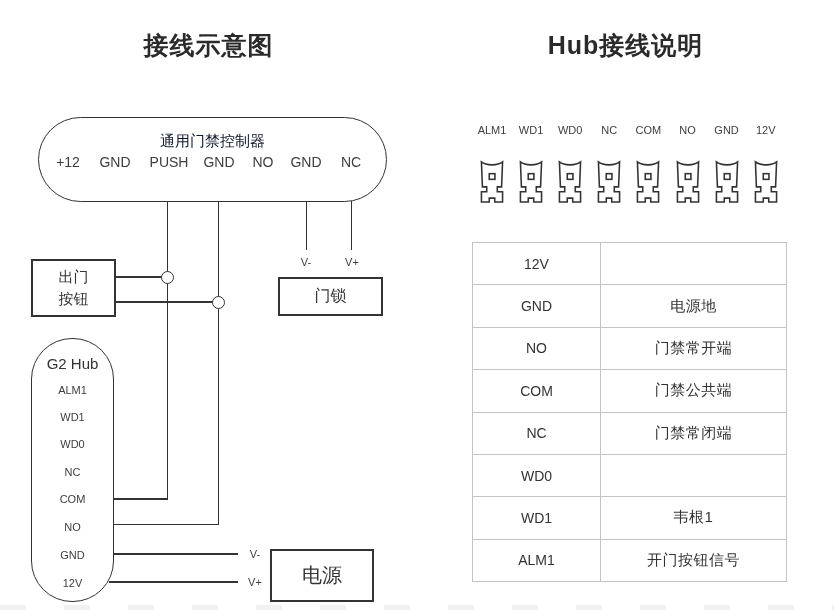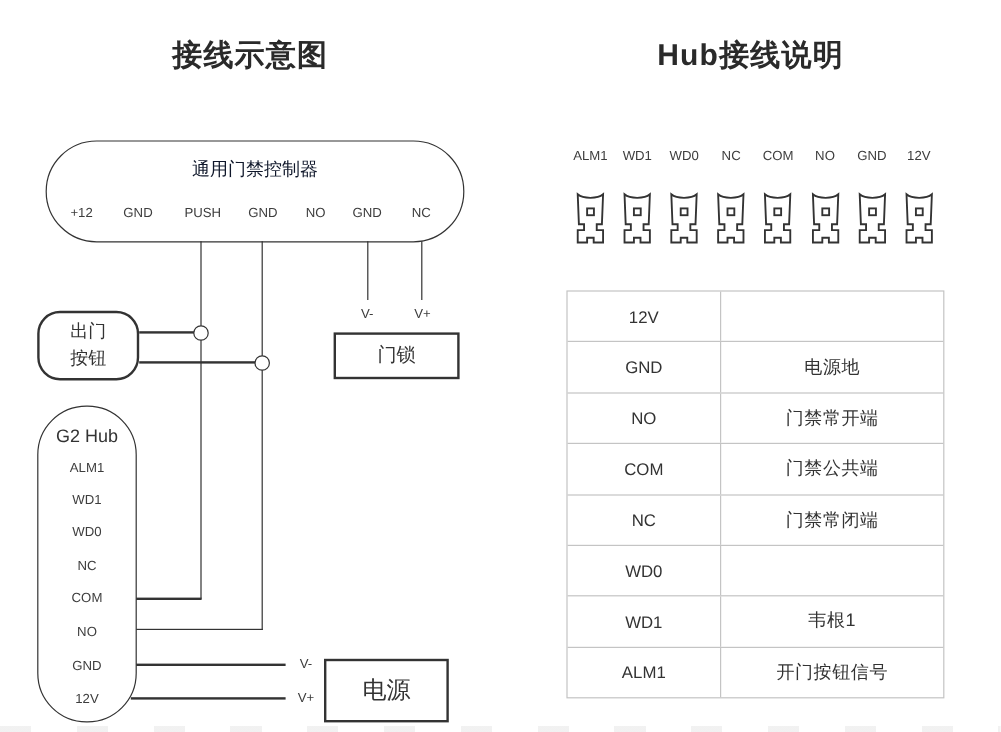"+12" .ctl-term { font-size: 11px -> 14px; top: 54px -> 36px }
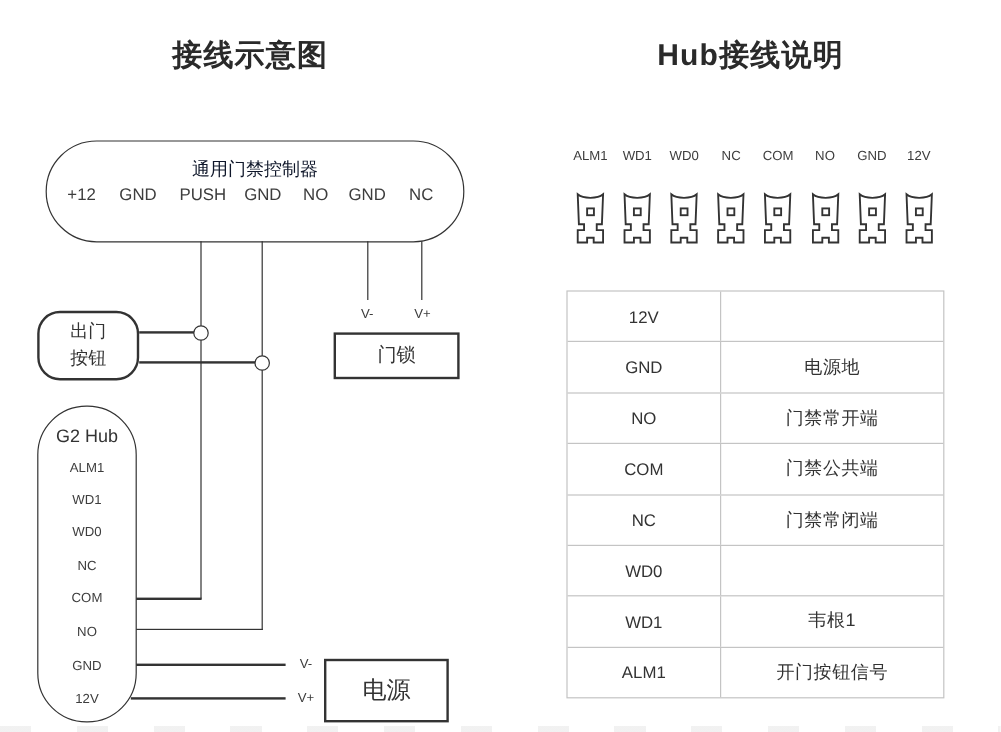"出门" .exit-btn { border-radius: 19px -> none }
